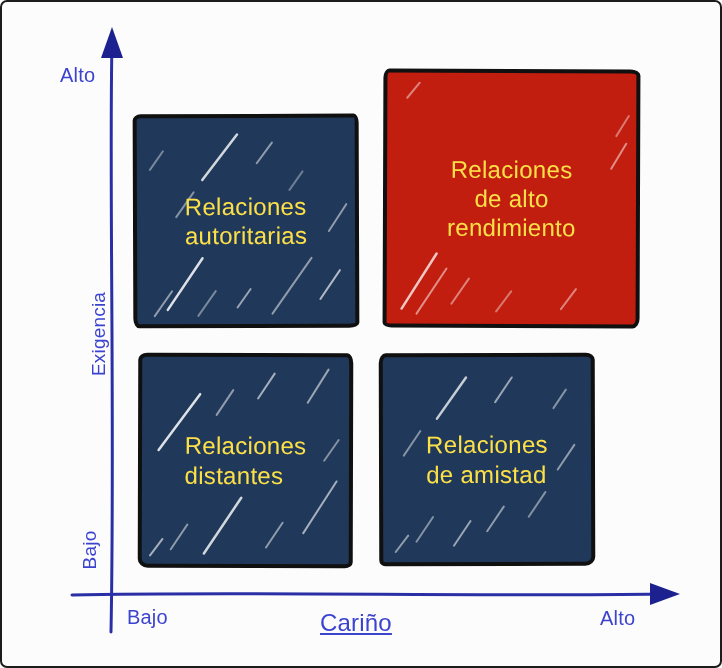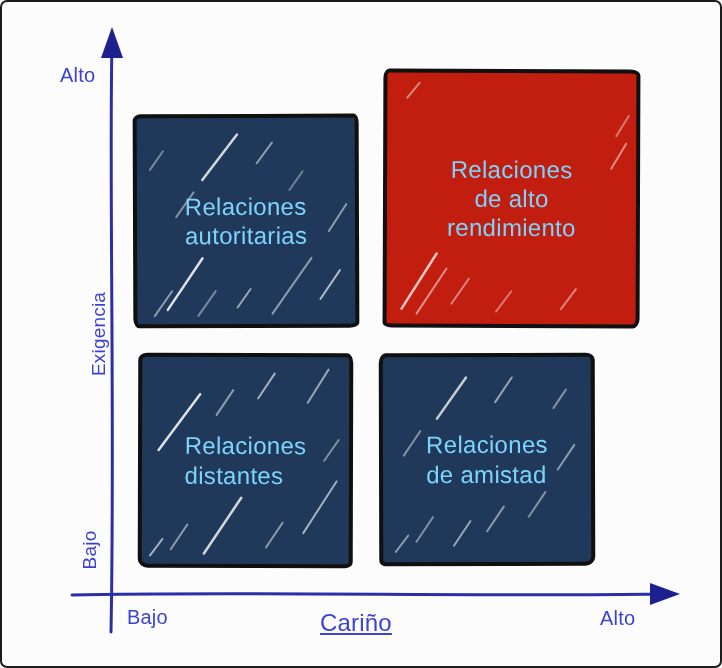"Relaciones" .q-label { color: #7dd3fc -> #fde047 }
